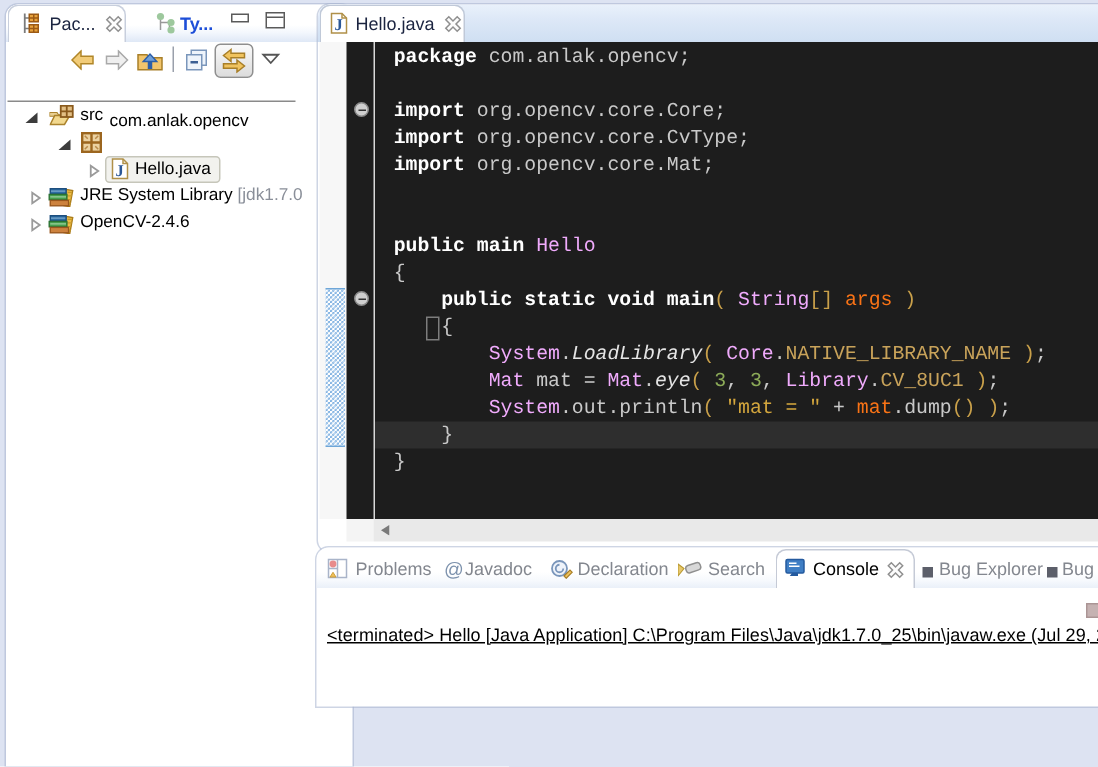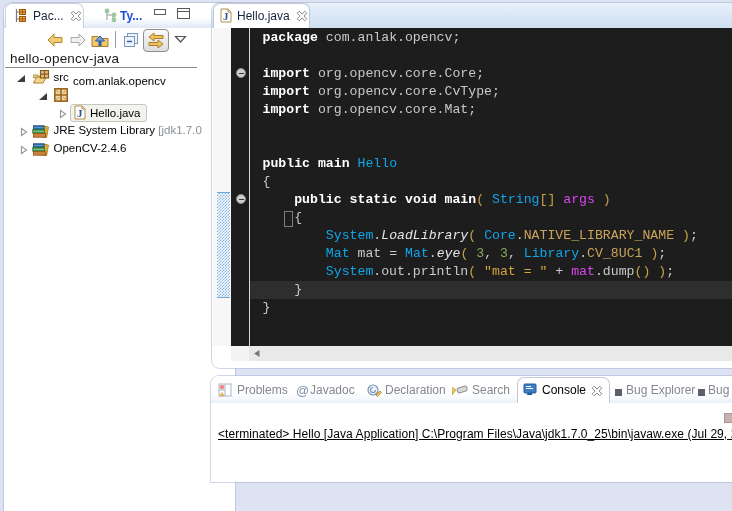"hello-opencv-java" div.abs { html: <div>hello-opencv-java</div> -> none }
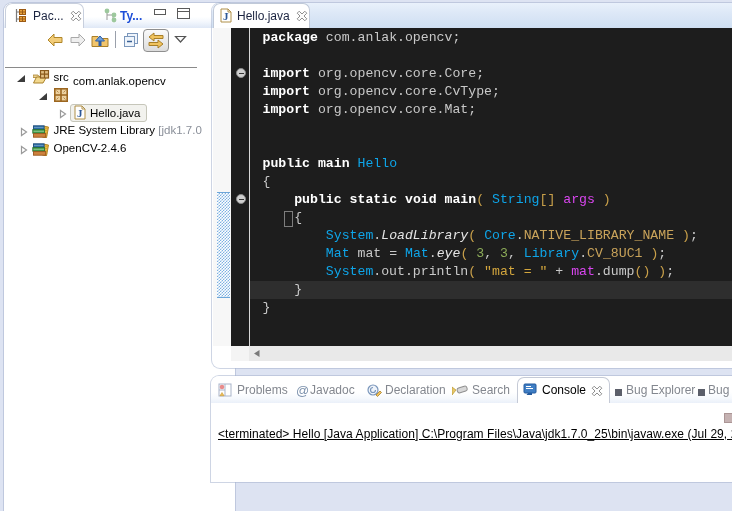"Hello" .ty { color: #0ea5e9 -> #f0abfc }
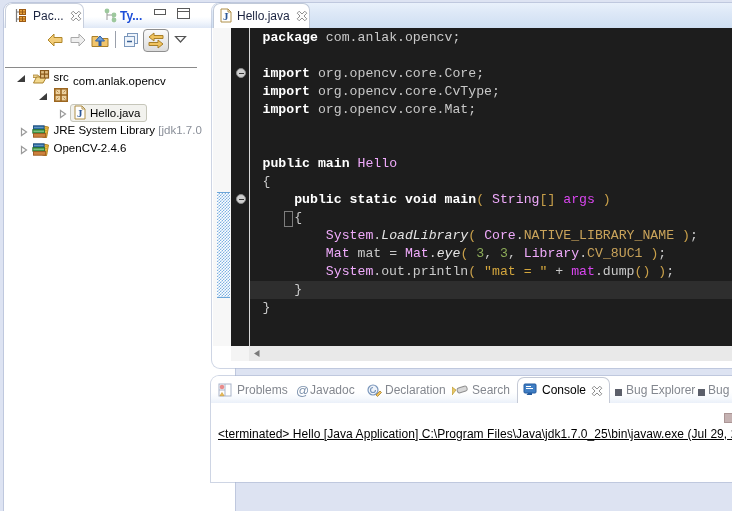"args" .va { color: #d946ef -> #f97316 }
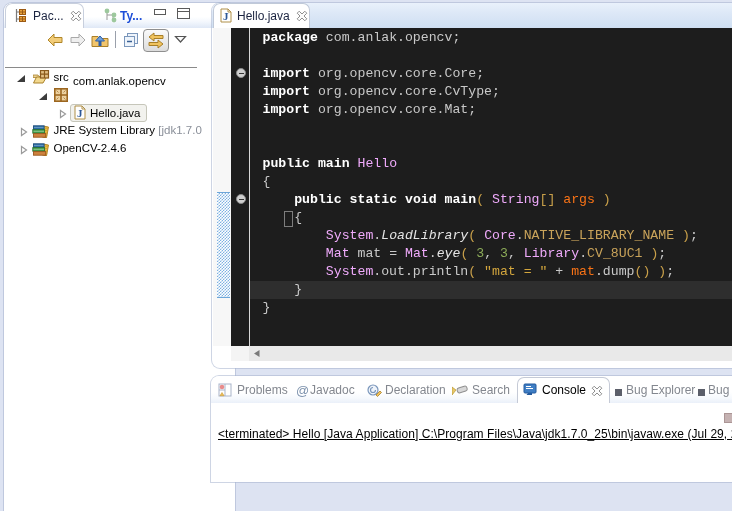"Problems" #bot { top: 376px -> 365px }
